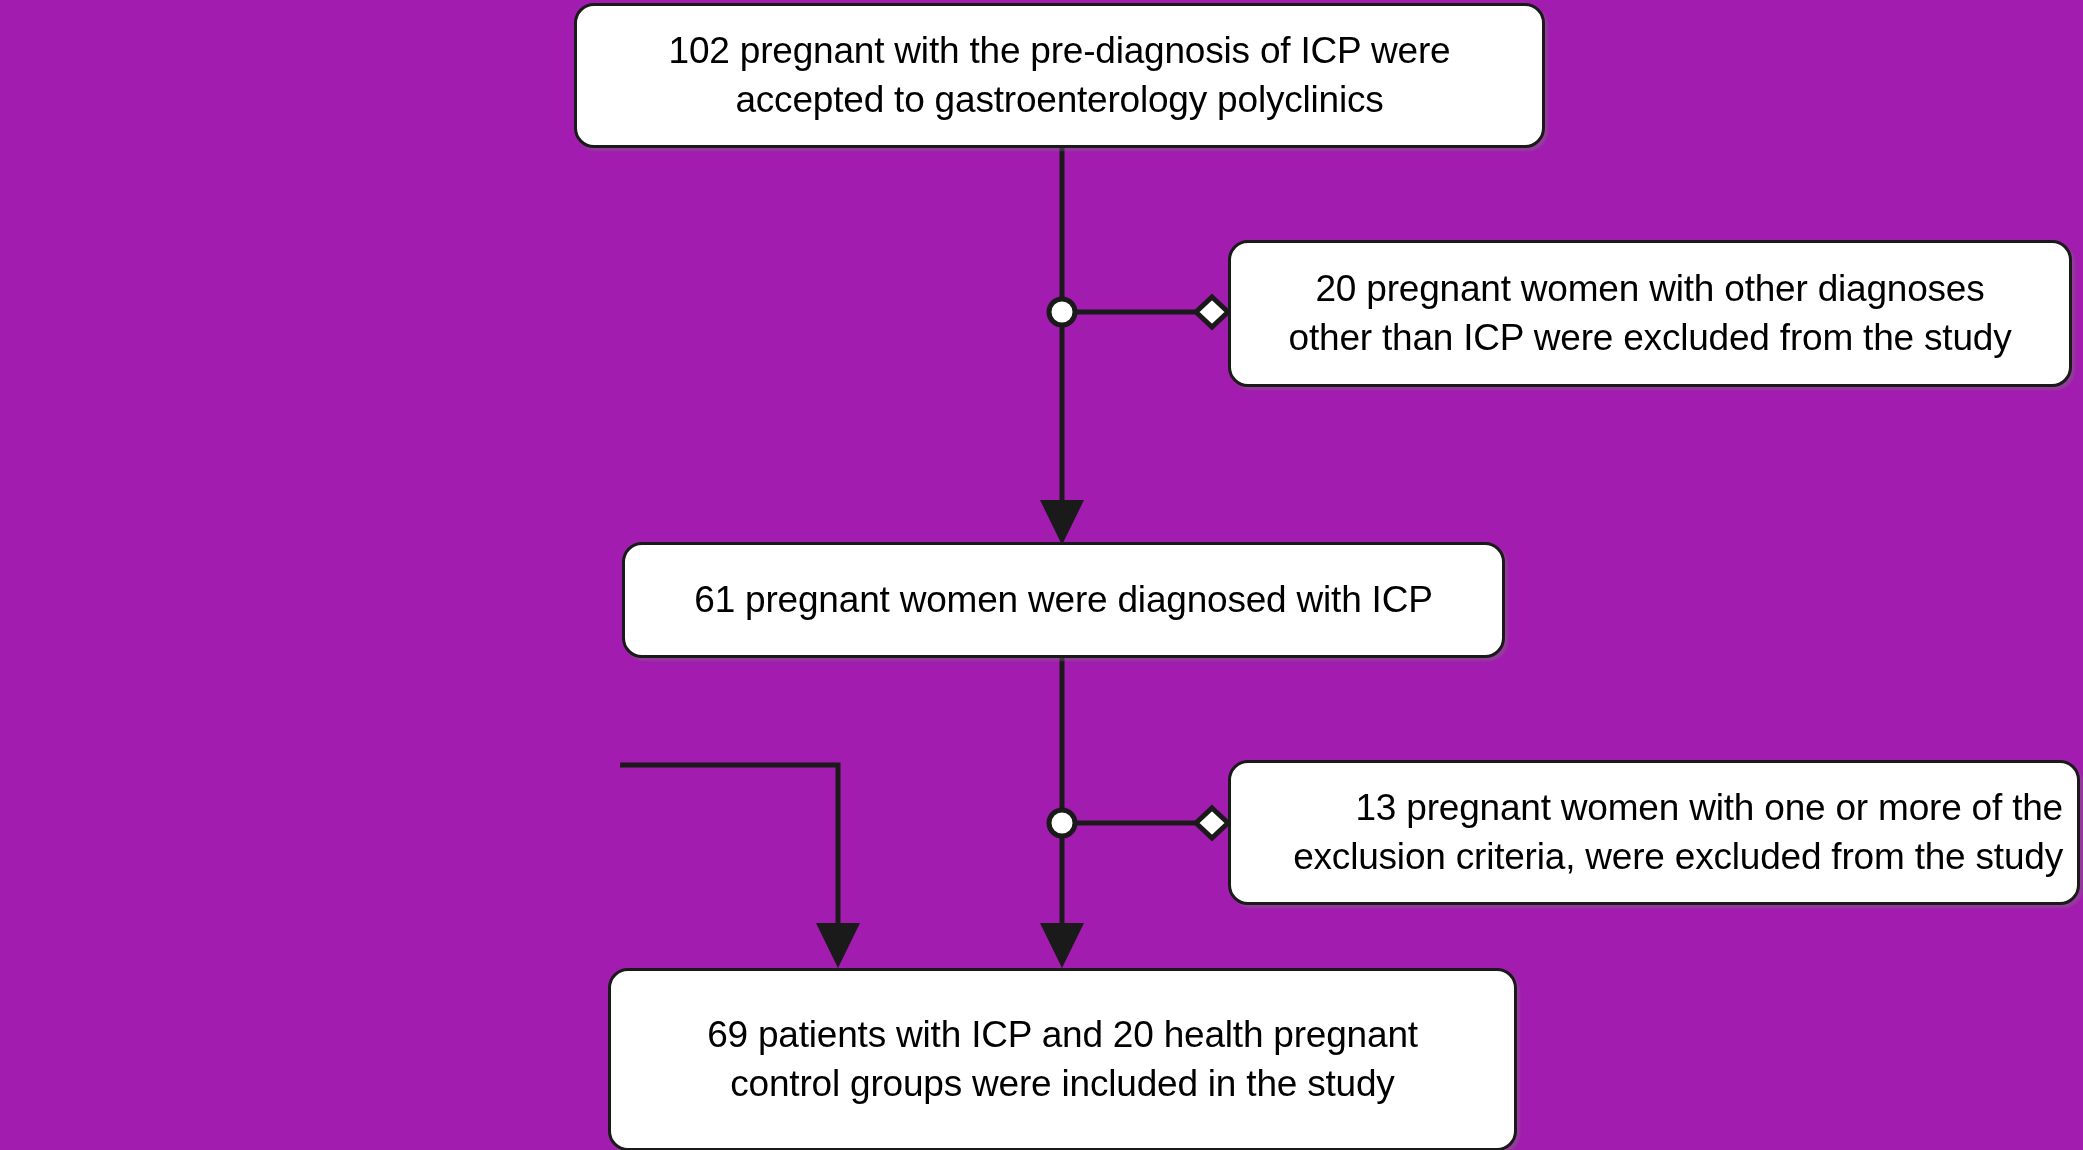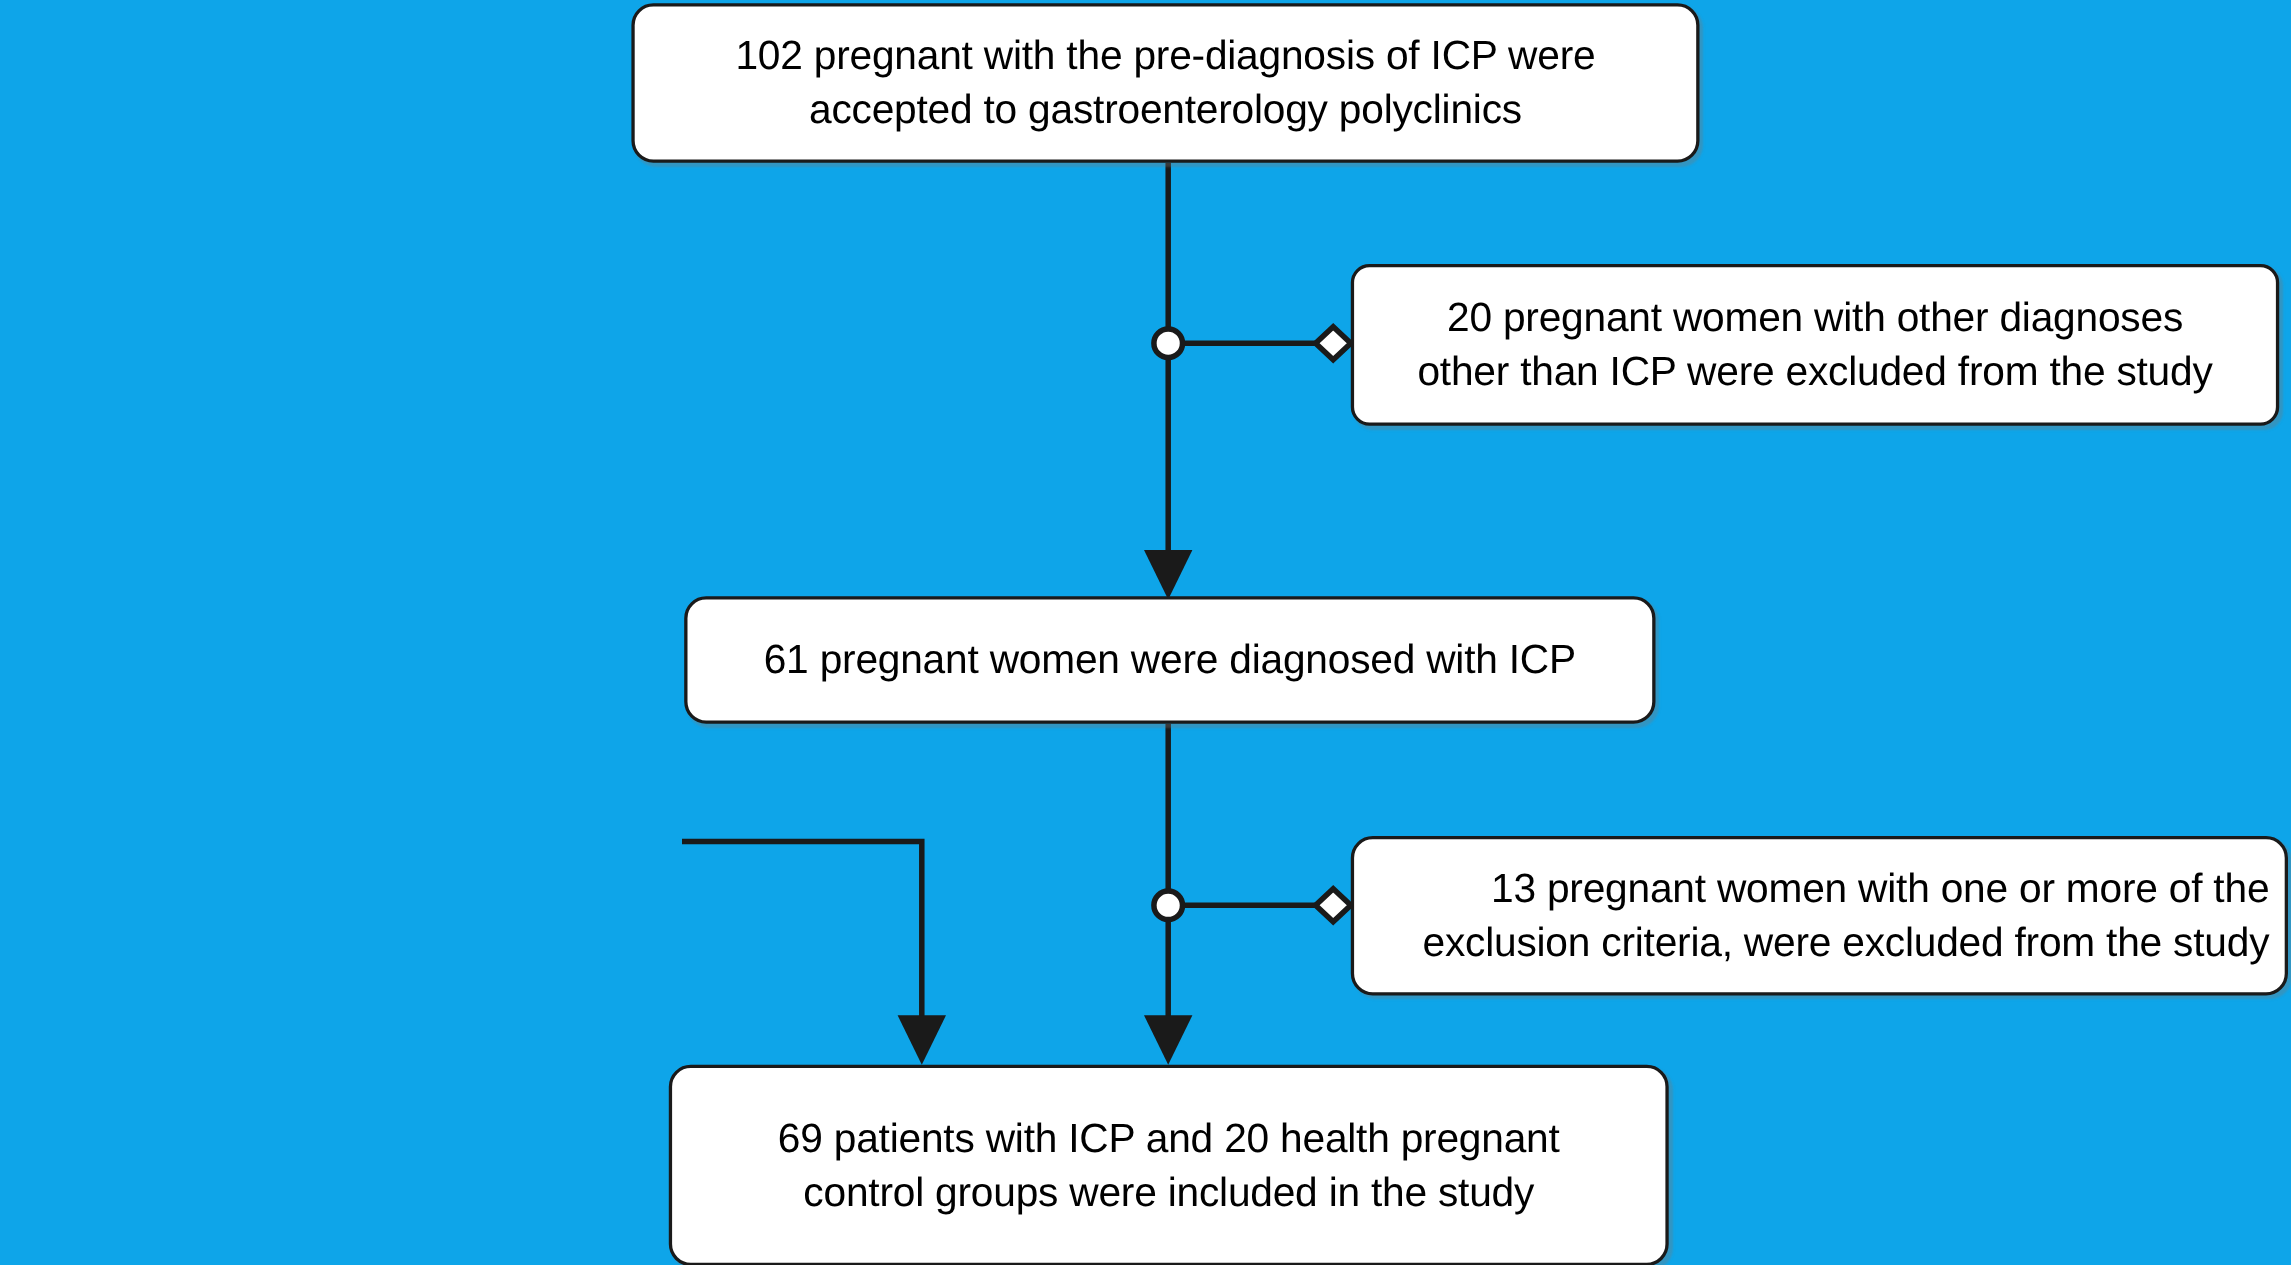"102 pregnant with the pre-diagnosis" #canvas { background: #0ea5e9 -> #a21caf }
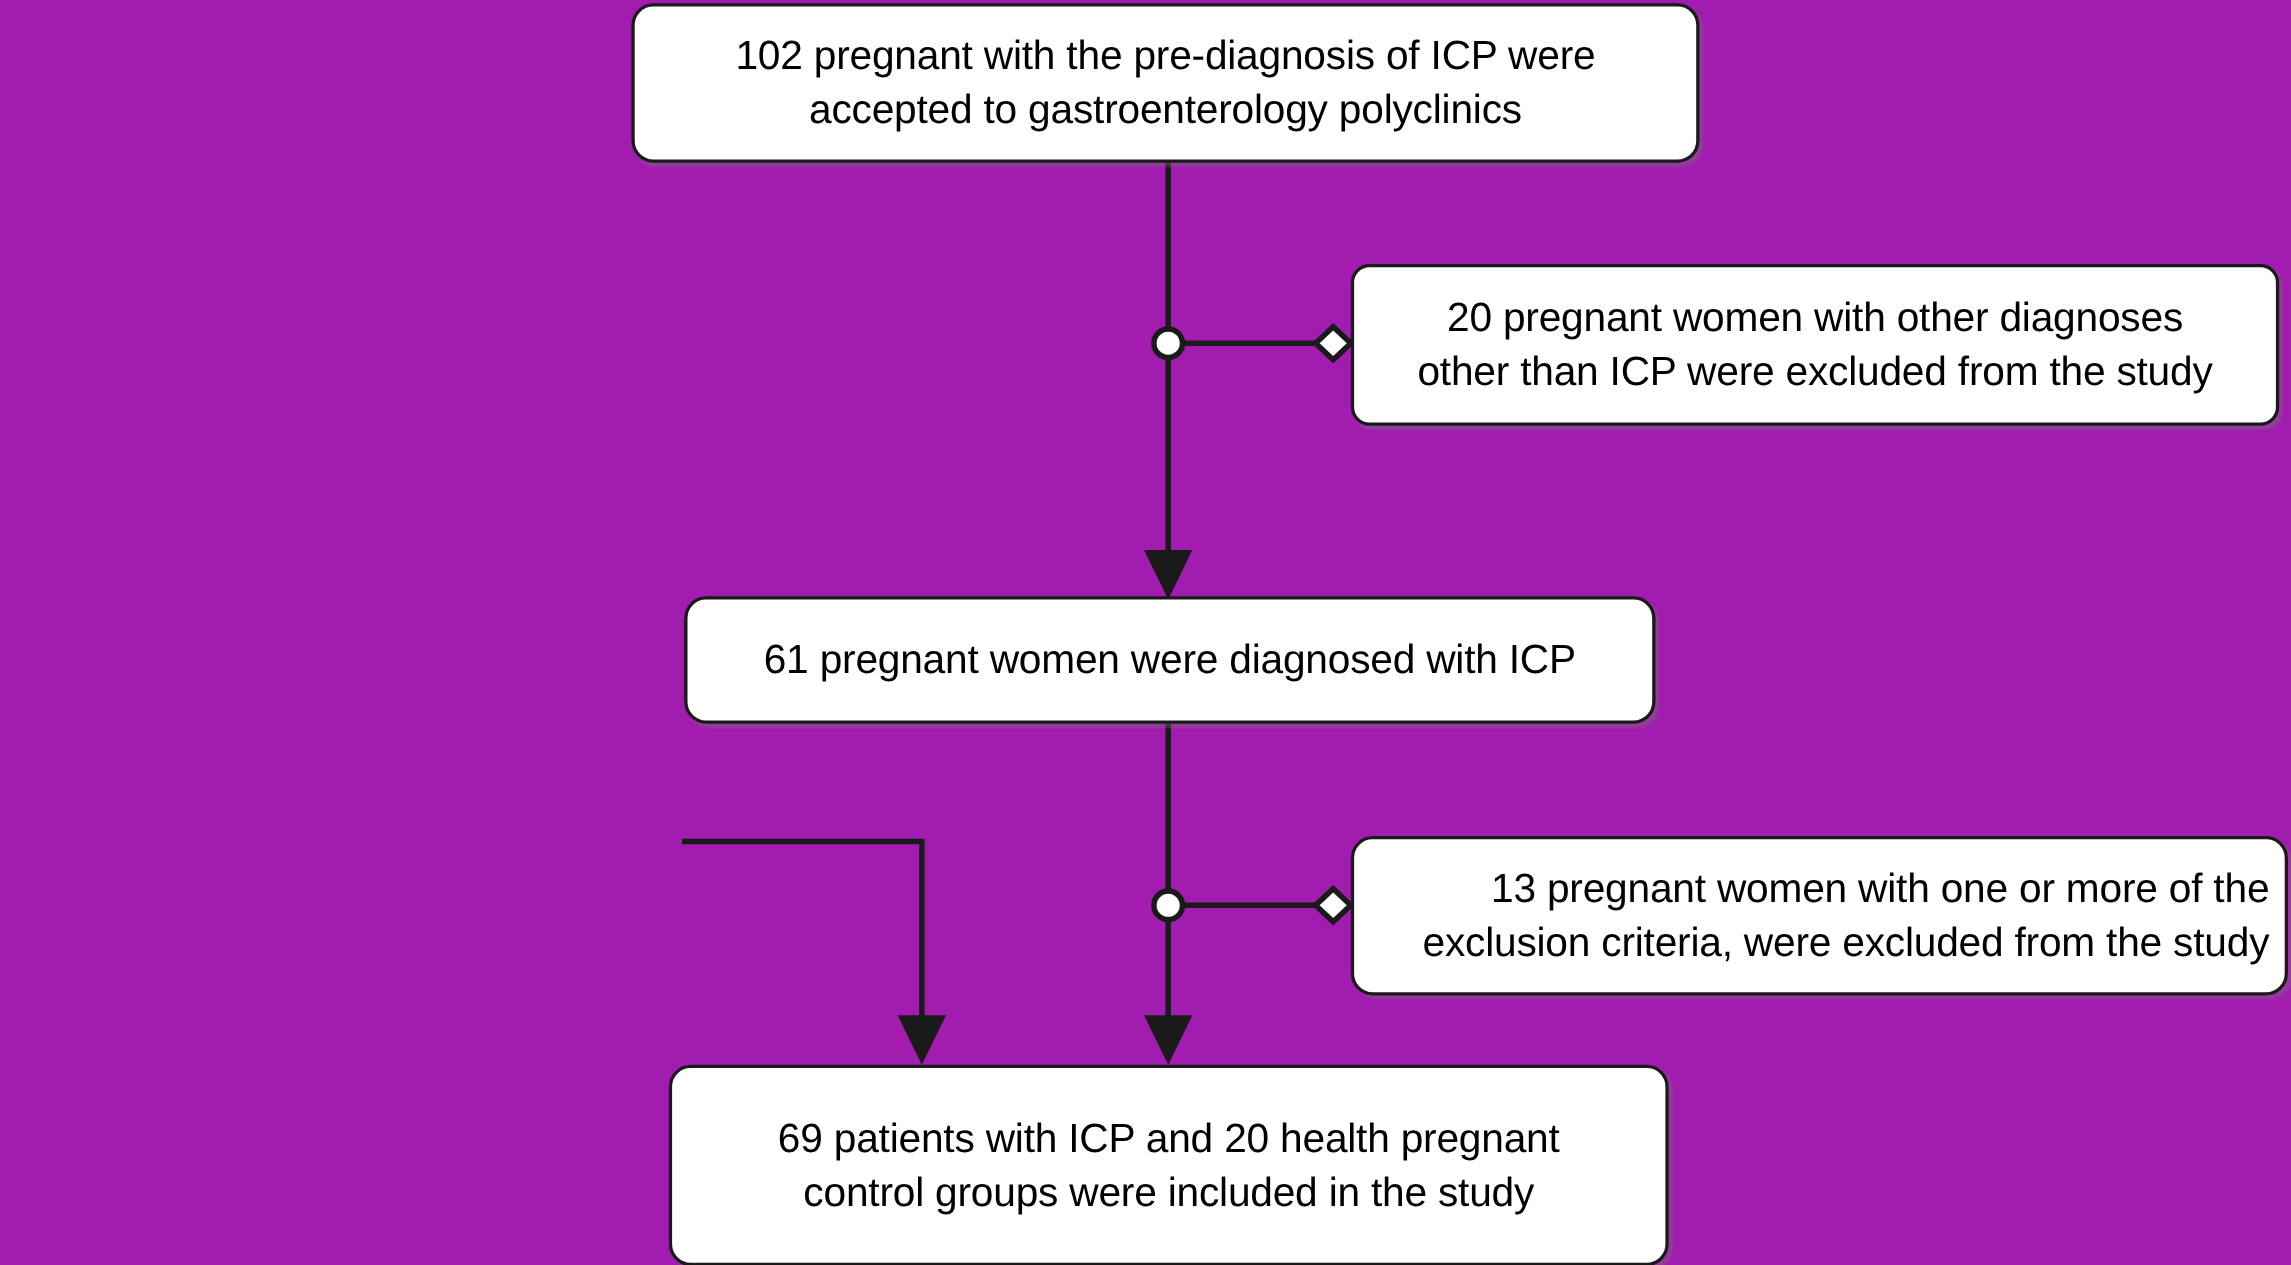"20 pregnant women with other" #node-other-diagnoses { border-radius: 17px -> none }
